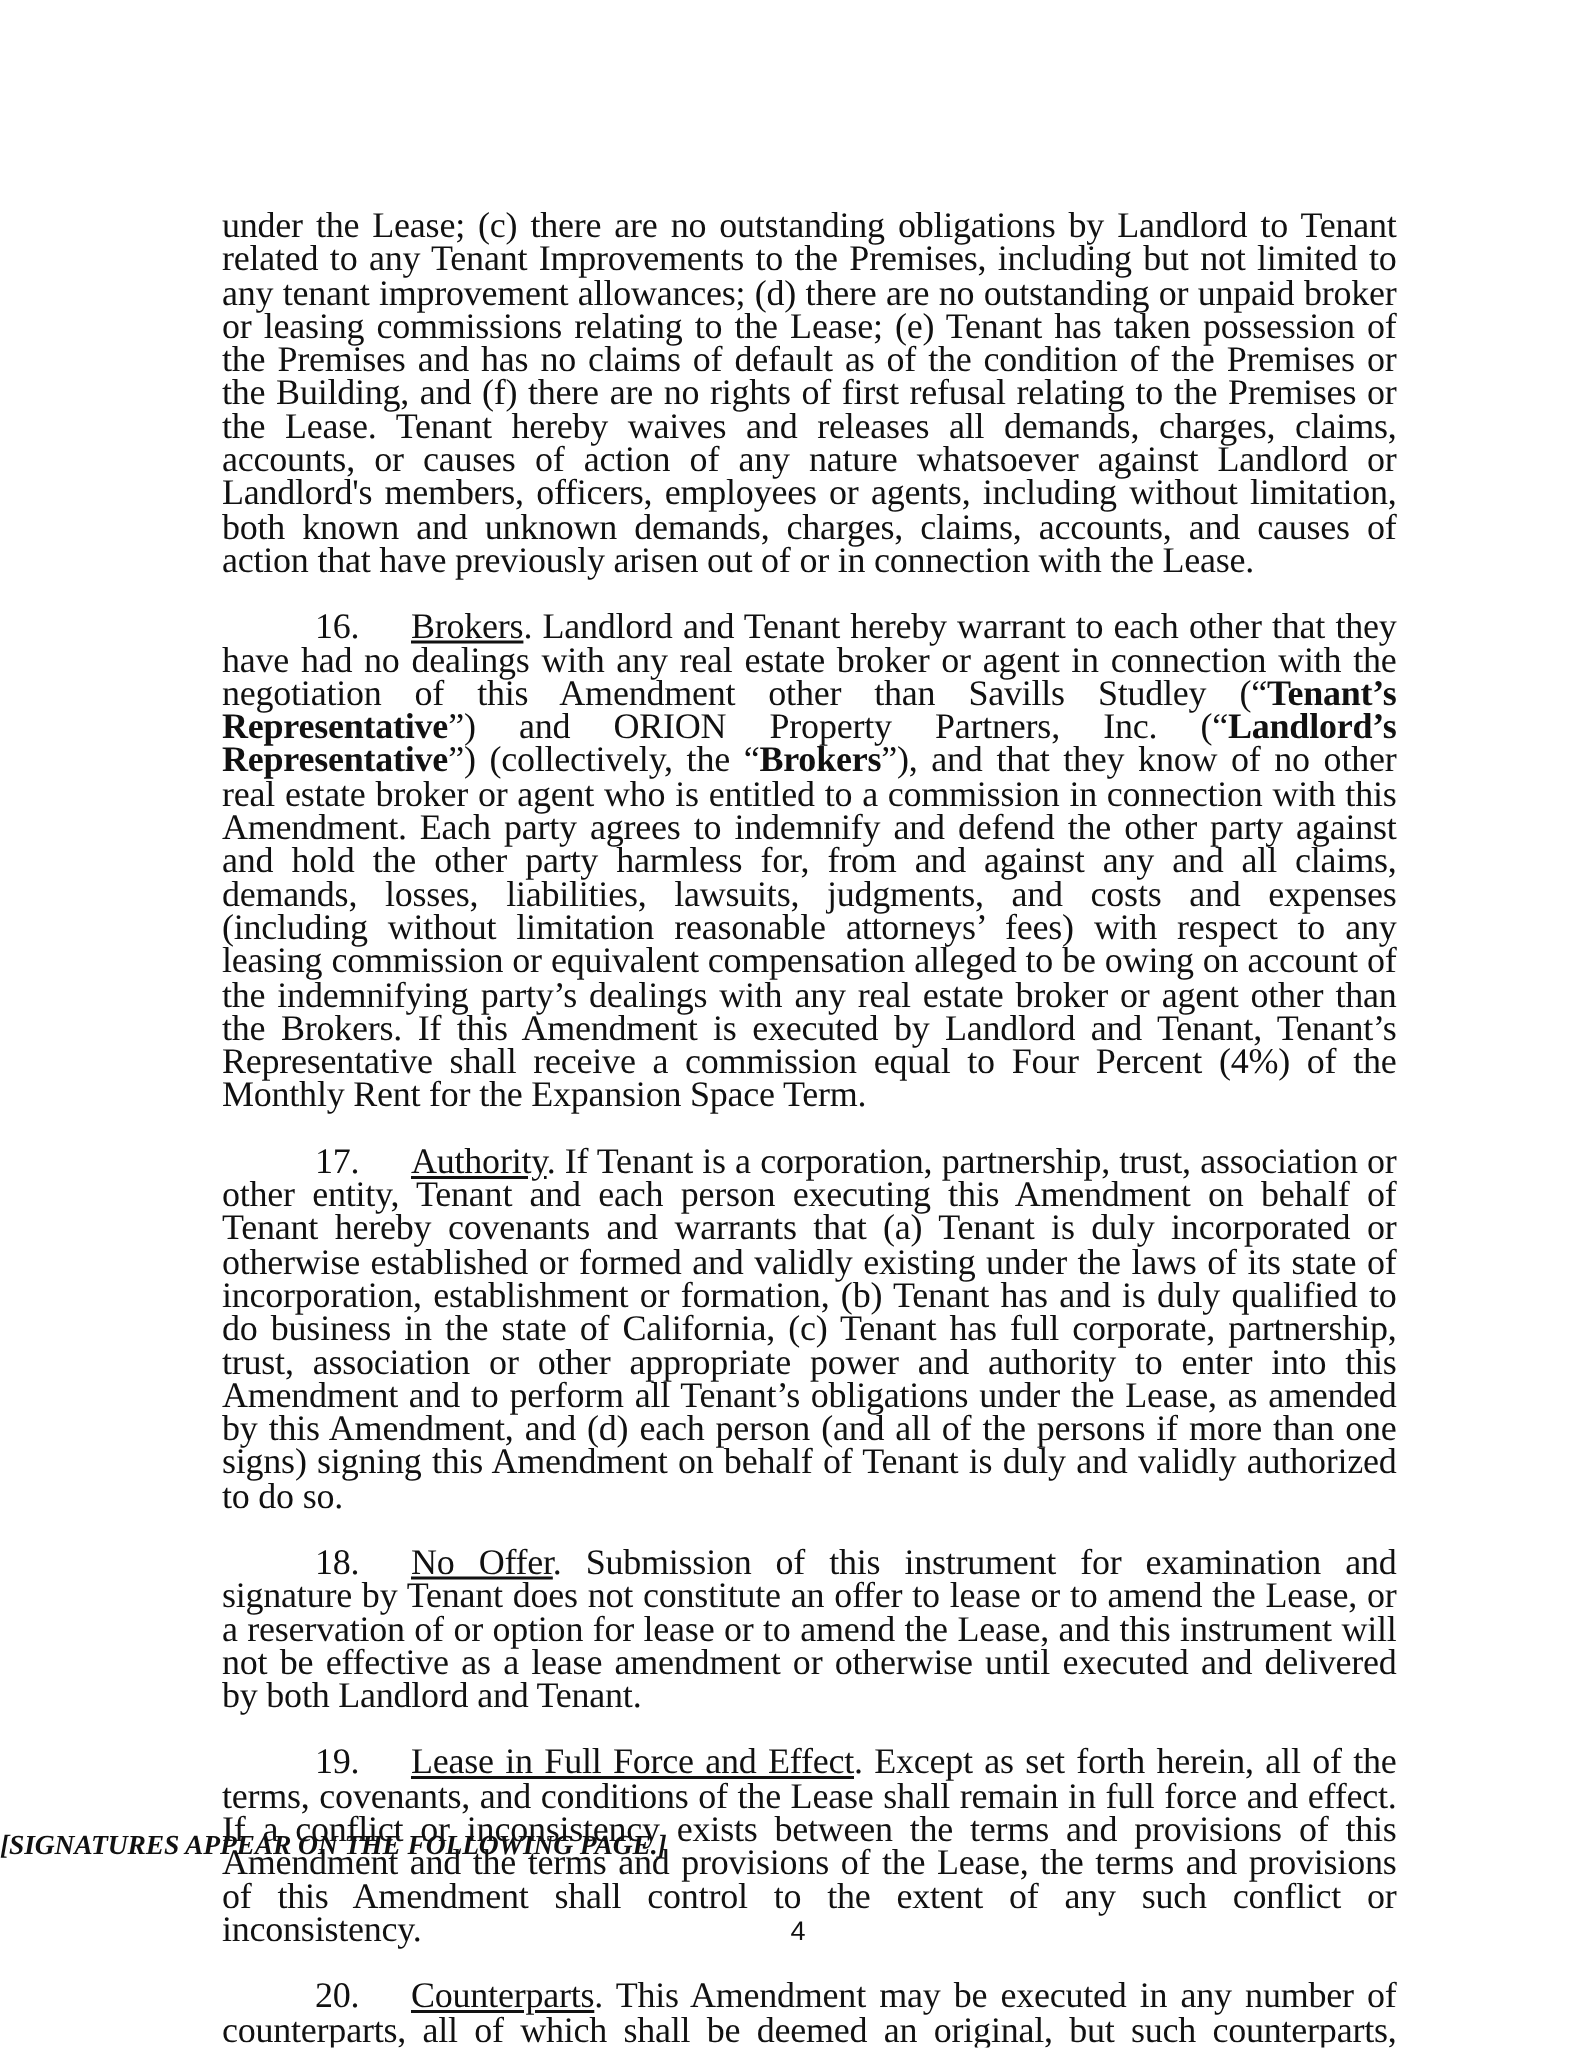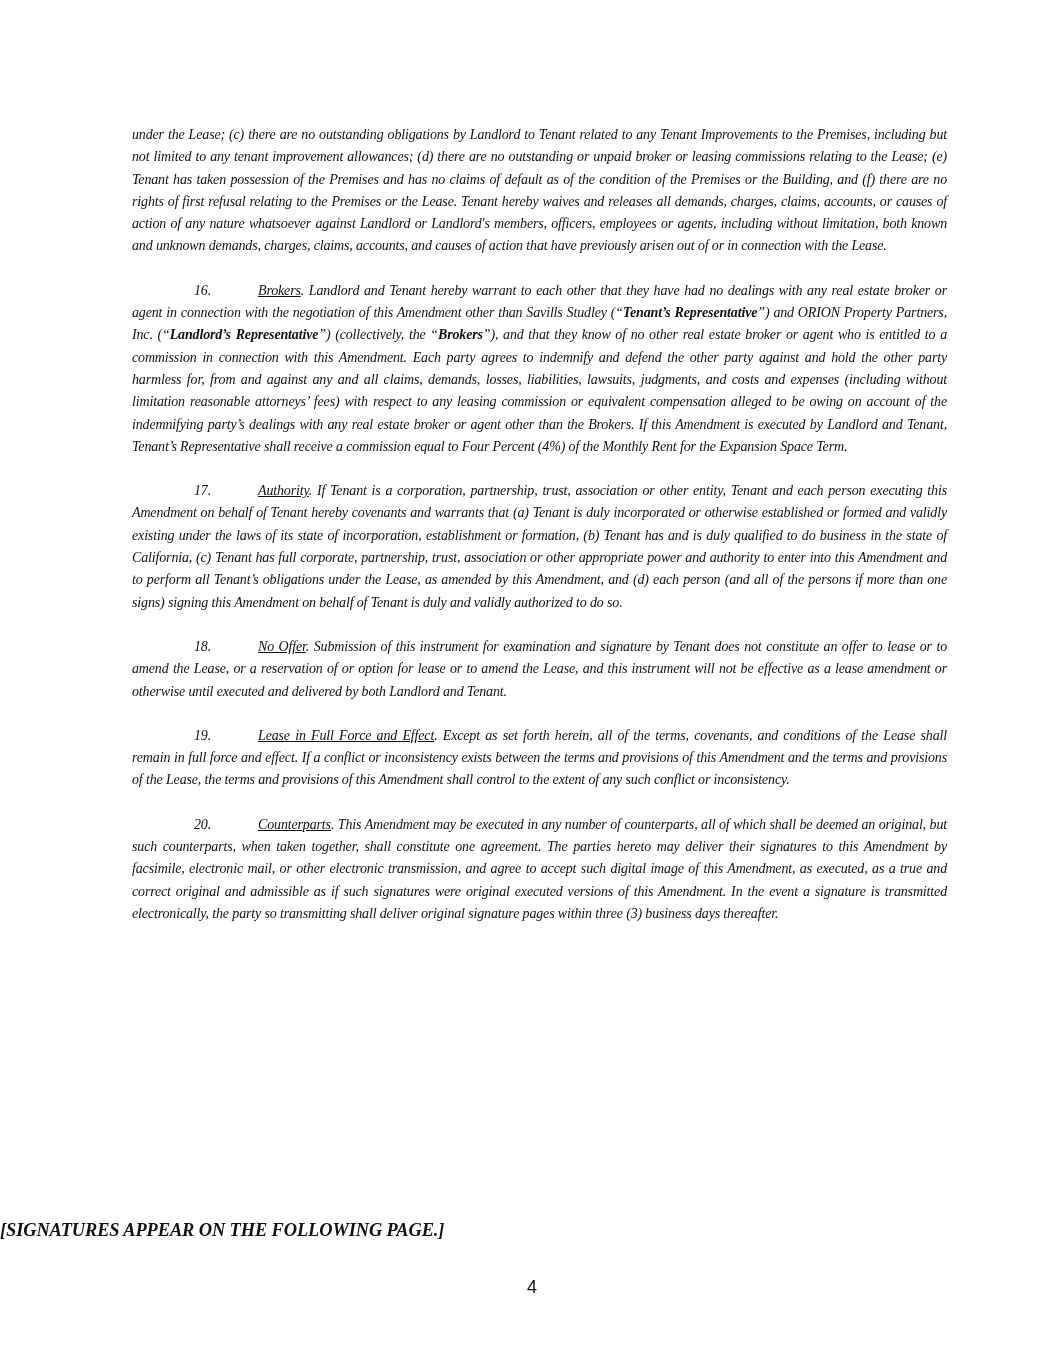"under the Lease; (c) there" .para { font-size: 14px -> 24px; font-style: italic -> none; margin: 0 -> 16px }
